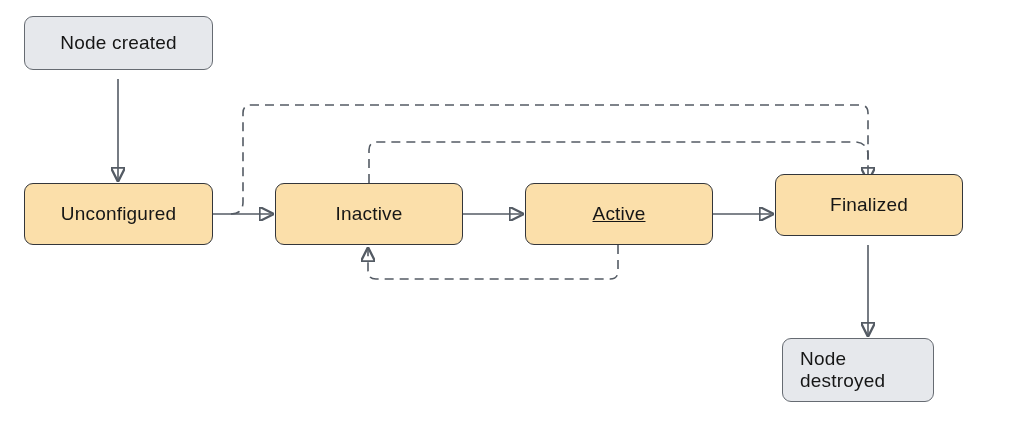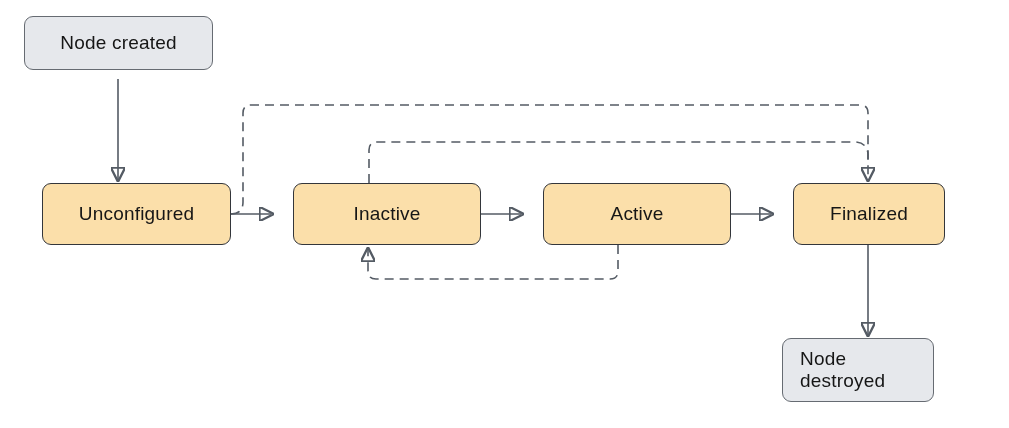"Unconfigured" .node.state { margin-left: 18px -> none }
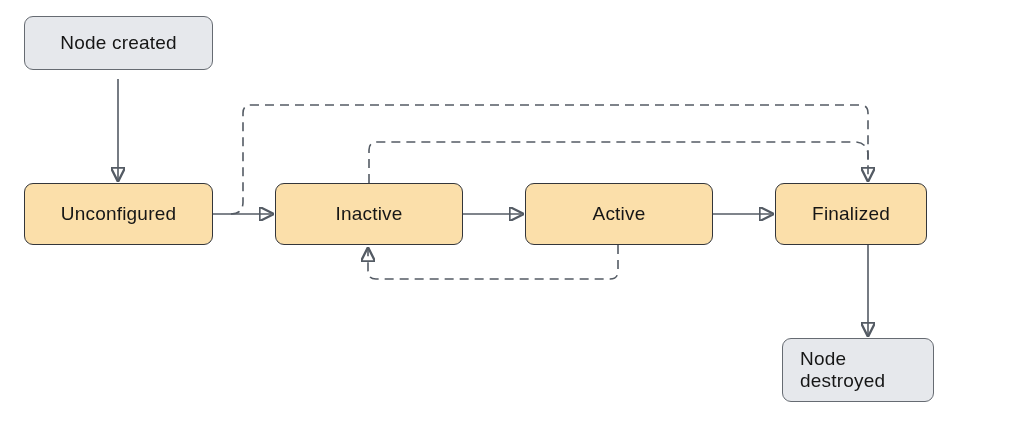"Active" #n-active { text-decoration: none -> underline }
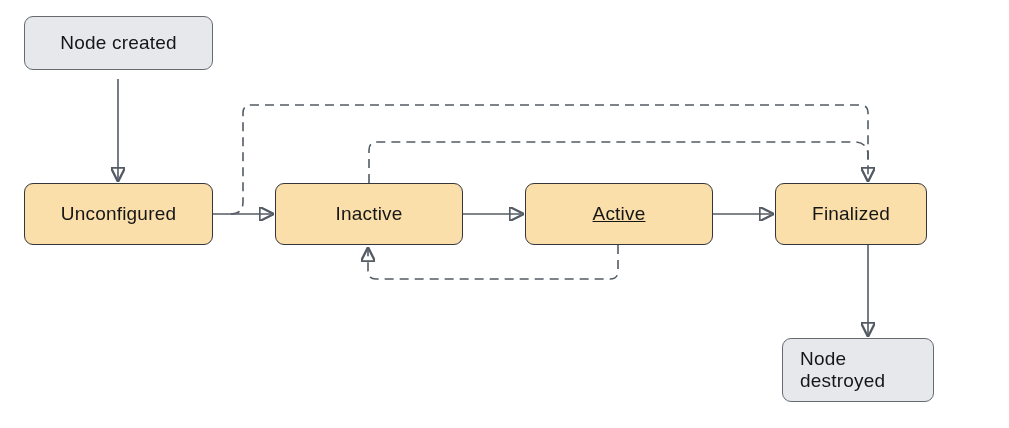"Finalized" #n-finalized { top: 183px -> 174px; width: 152px -> 188px }
